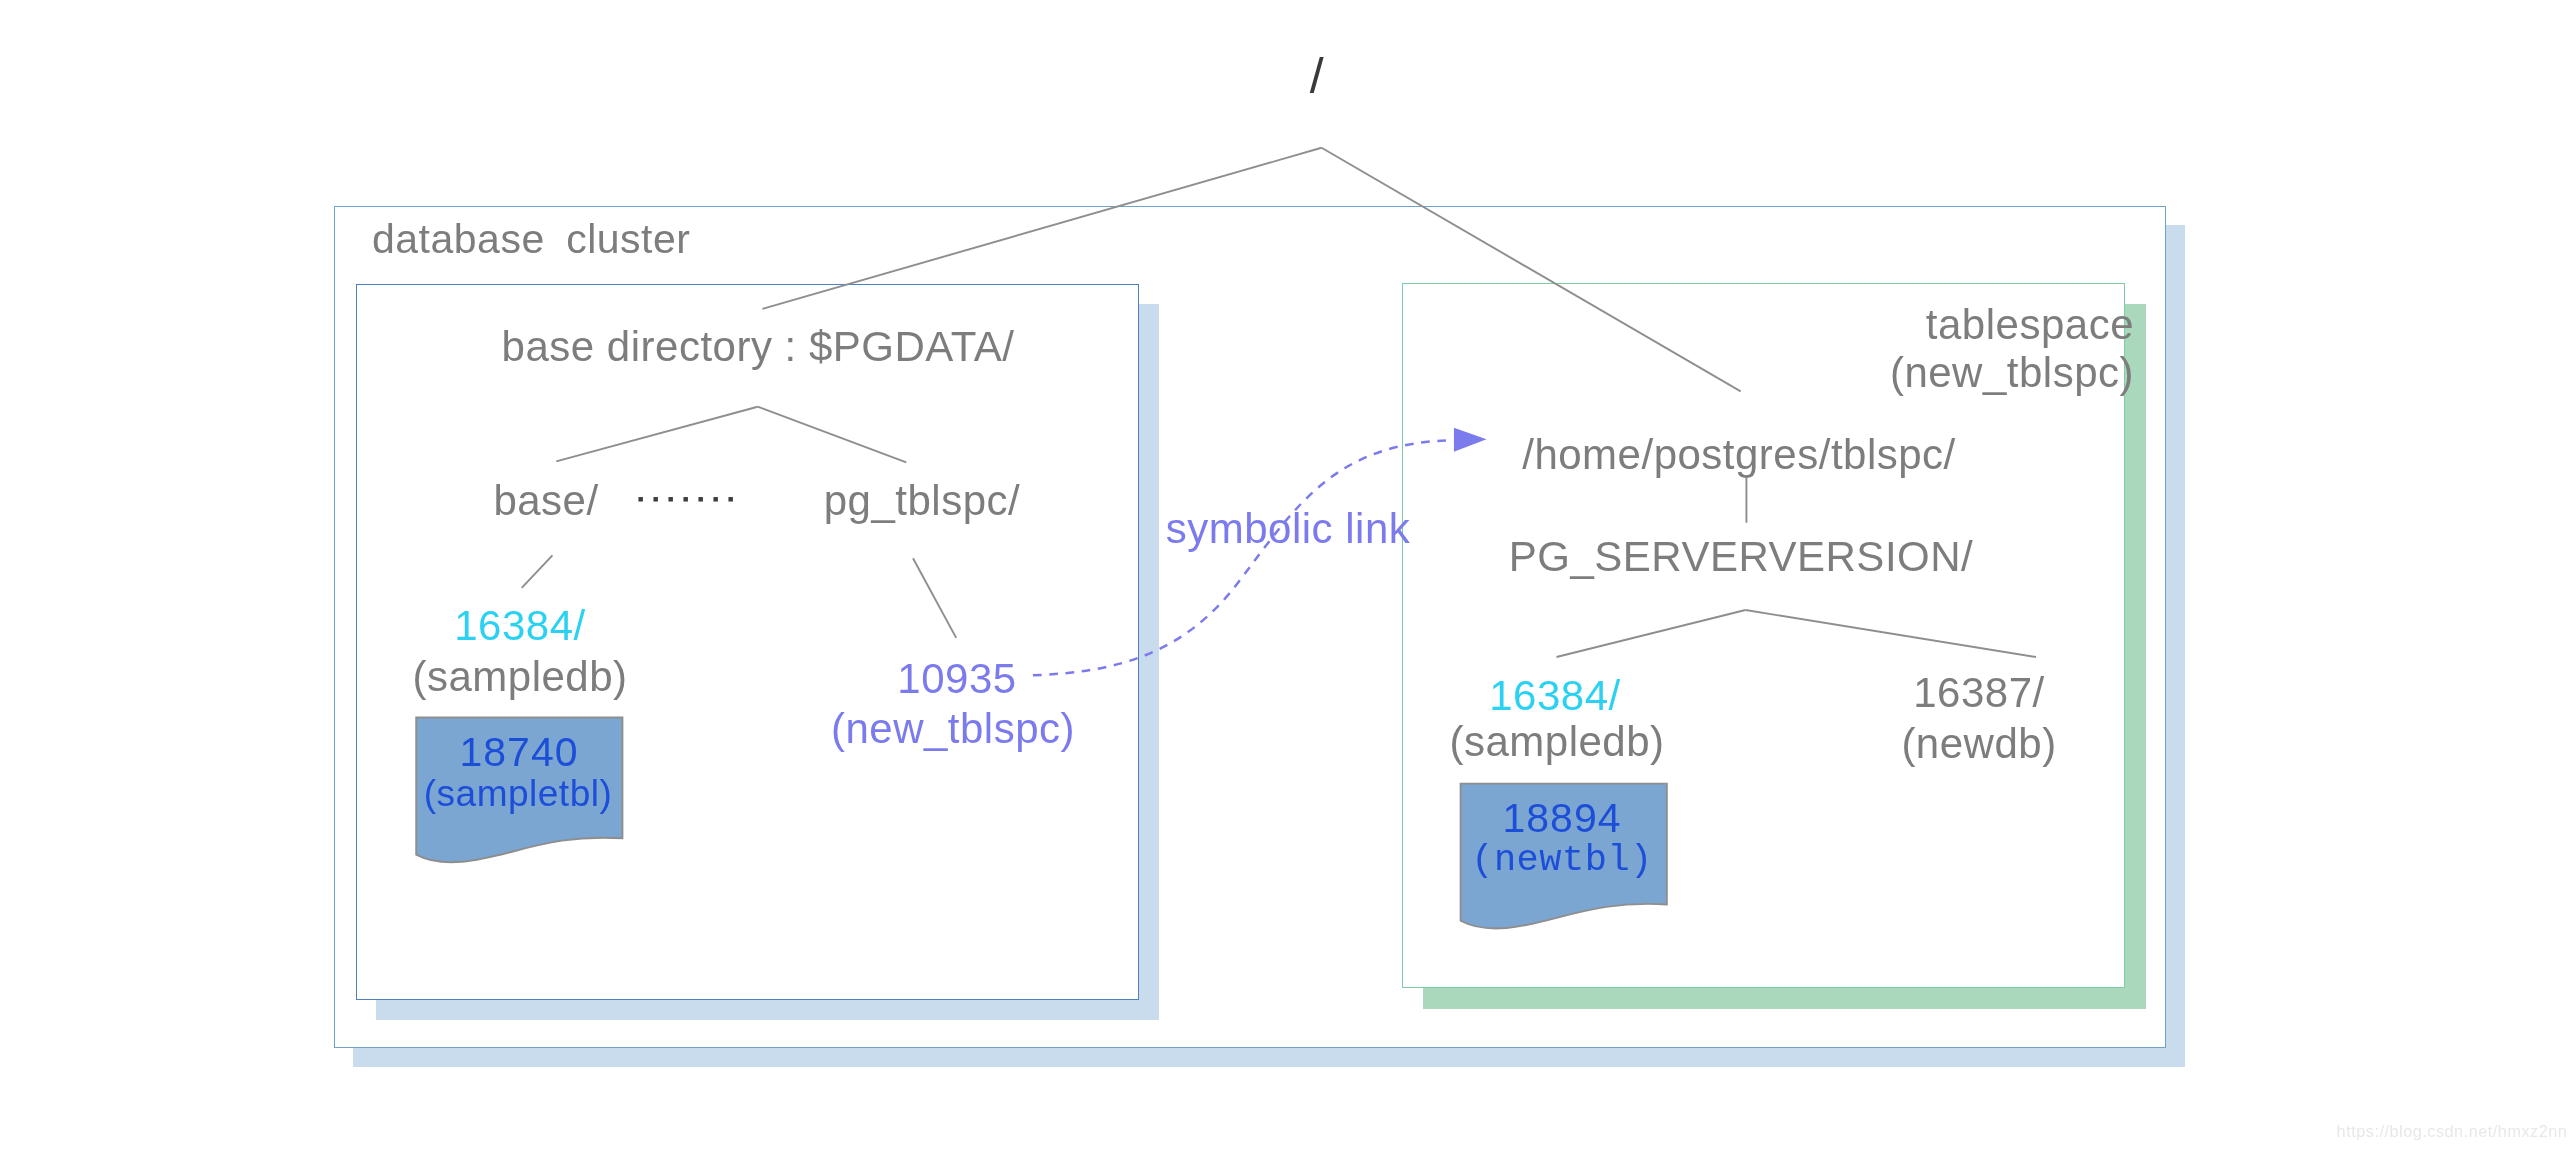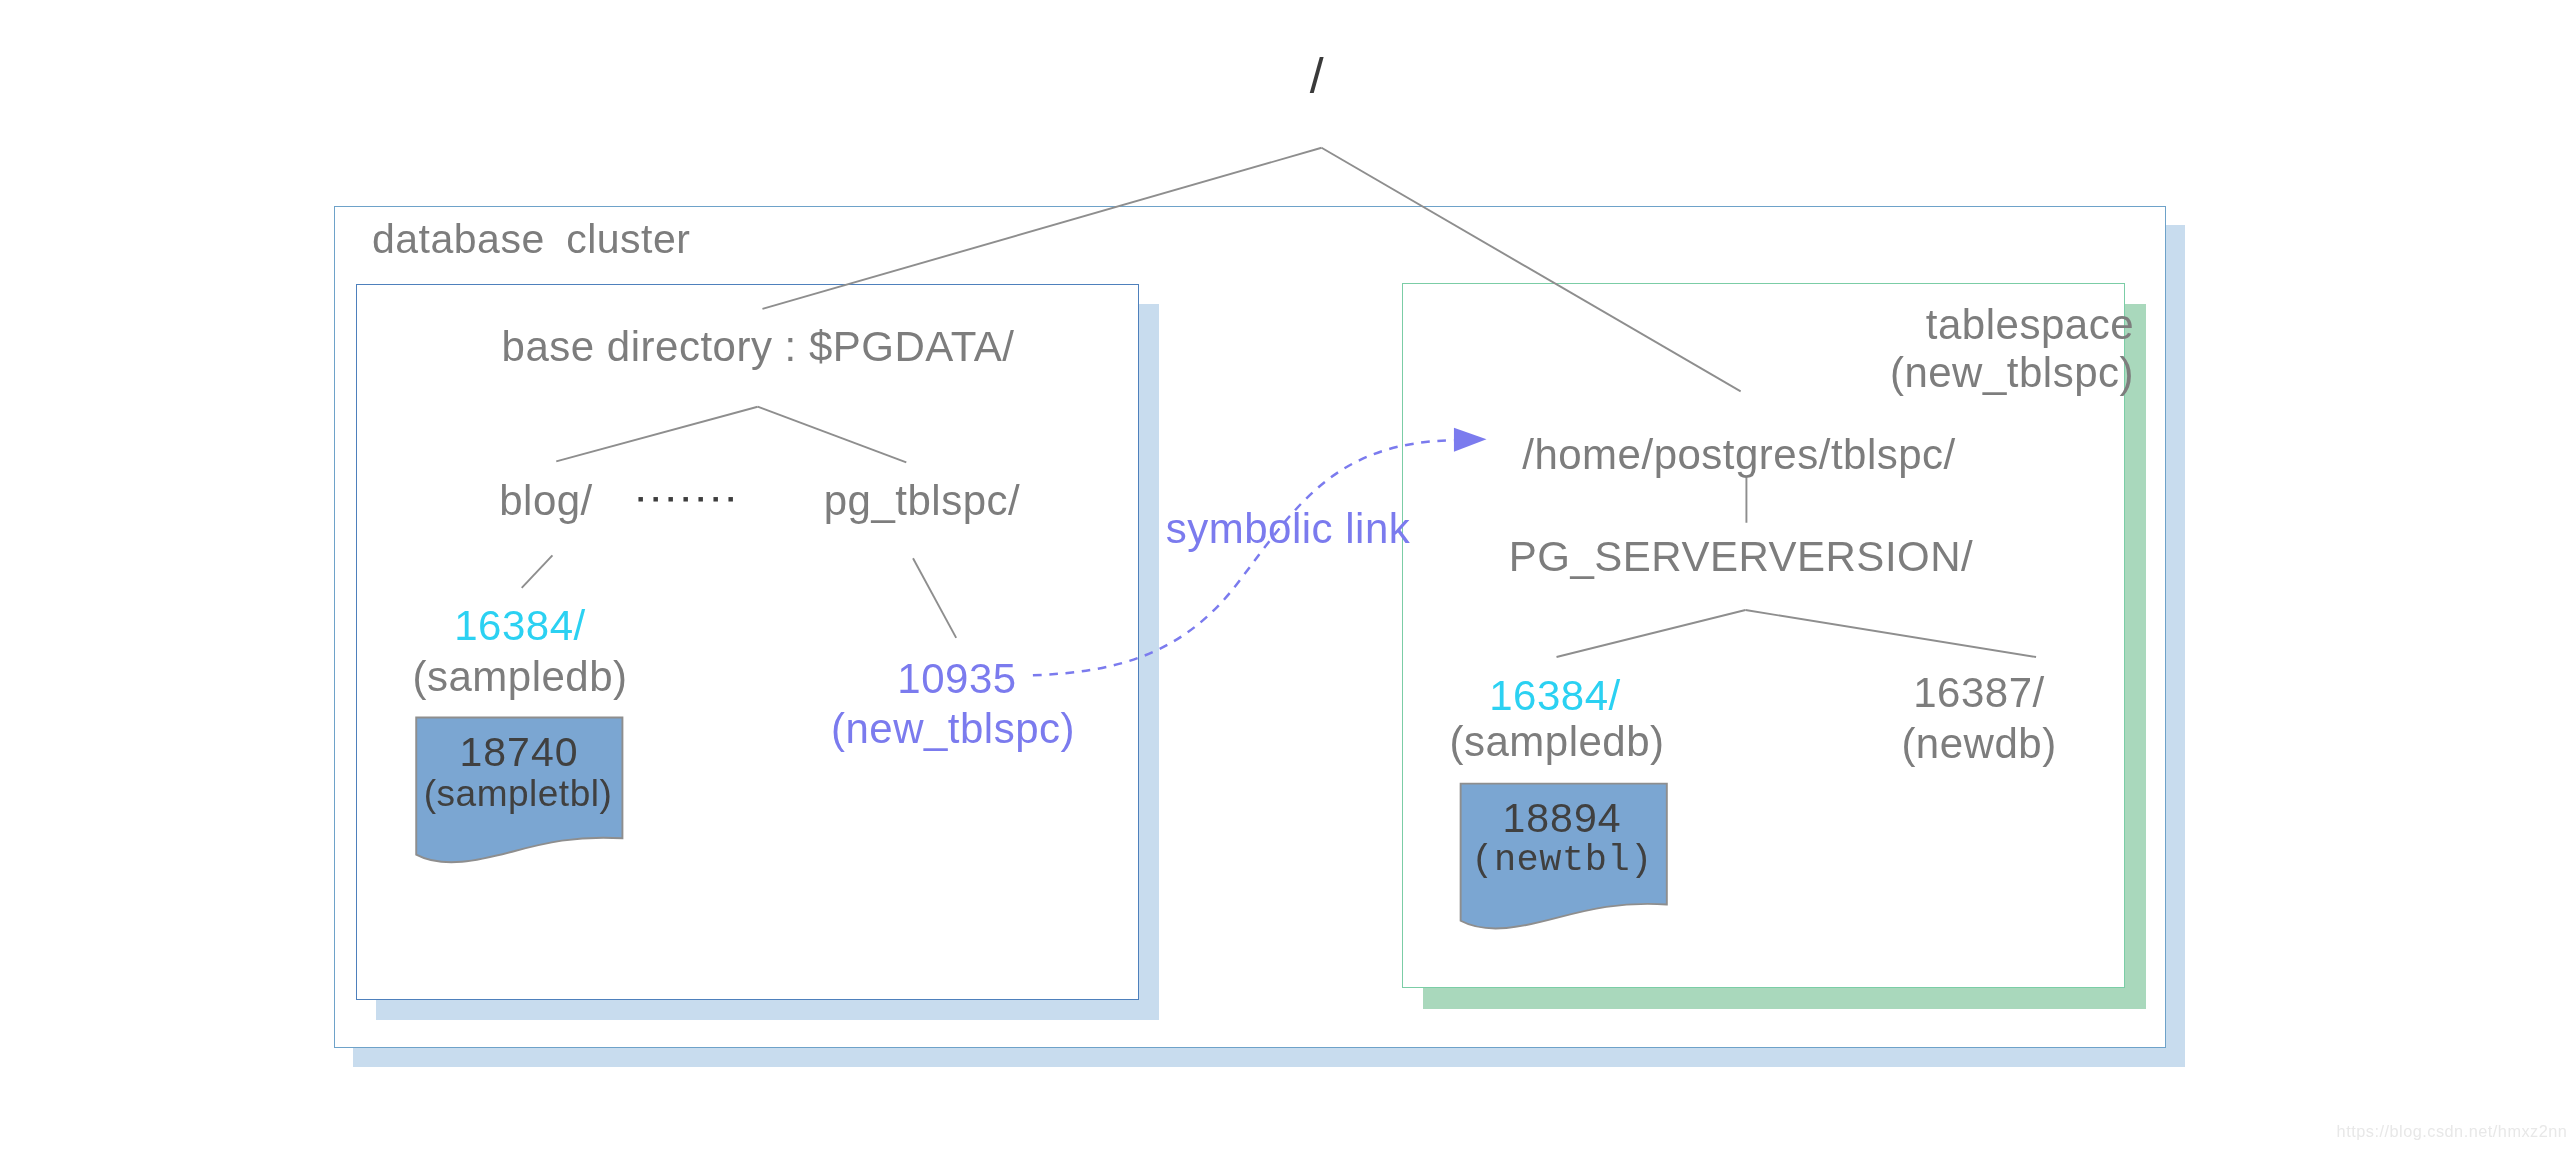"blog/" div.t { text: blog/ -> base/ }
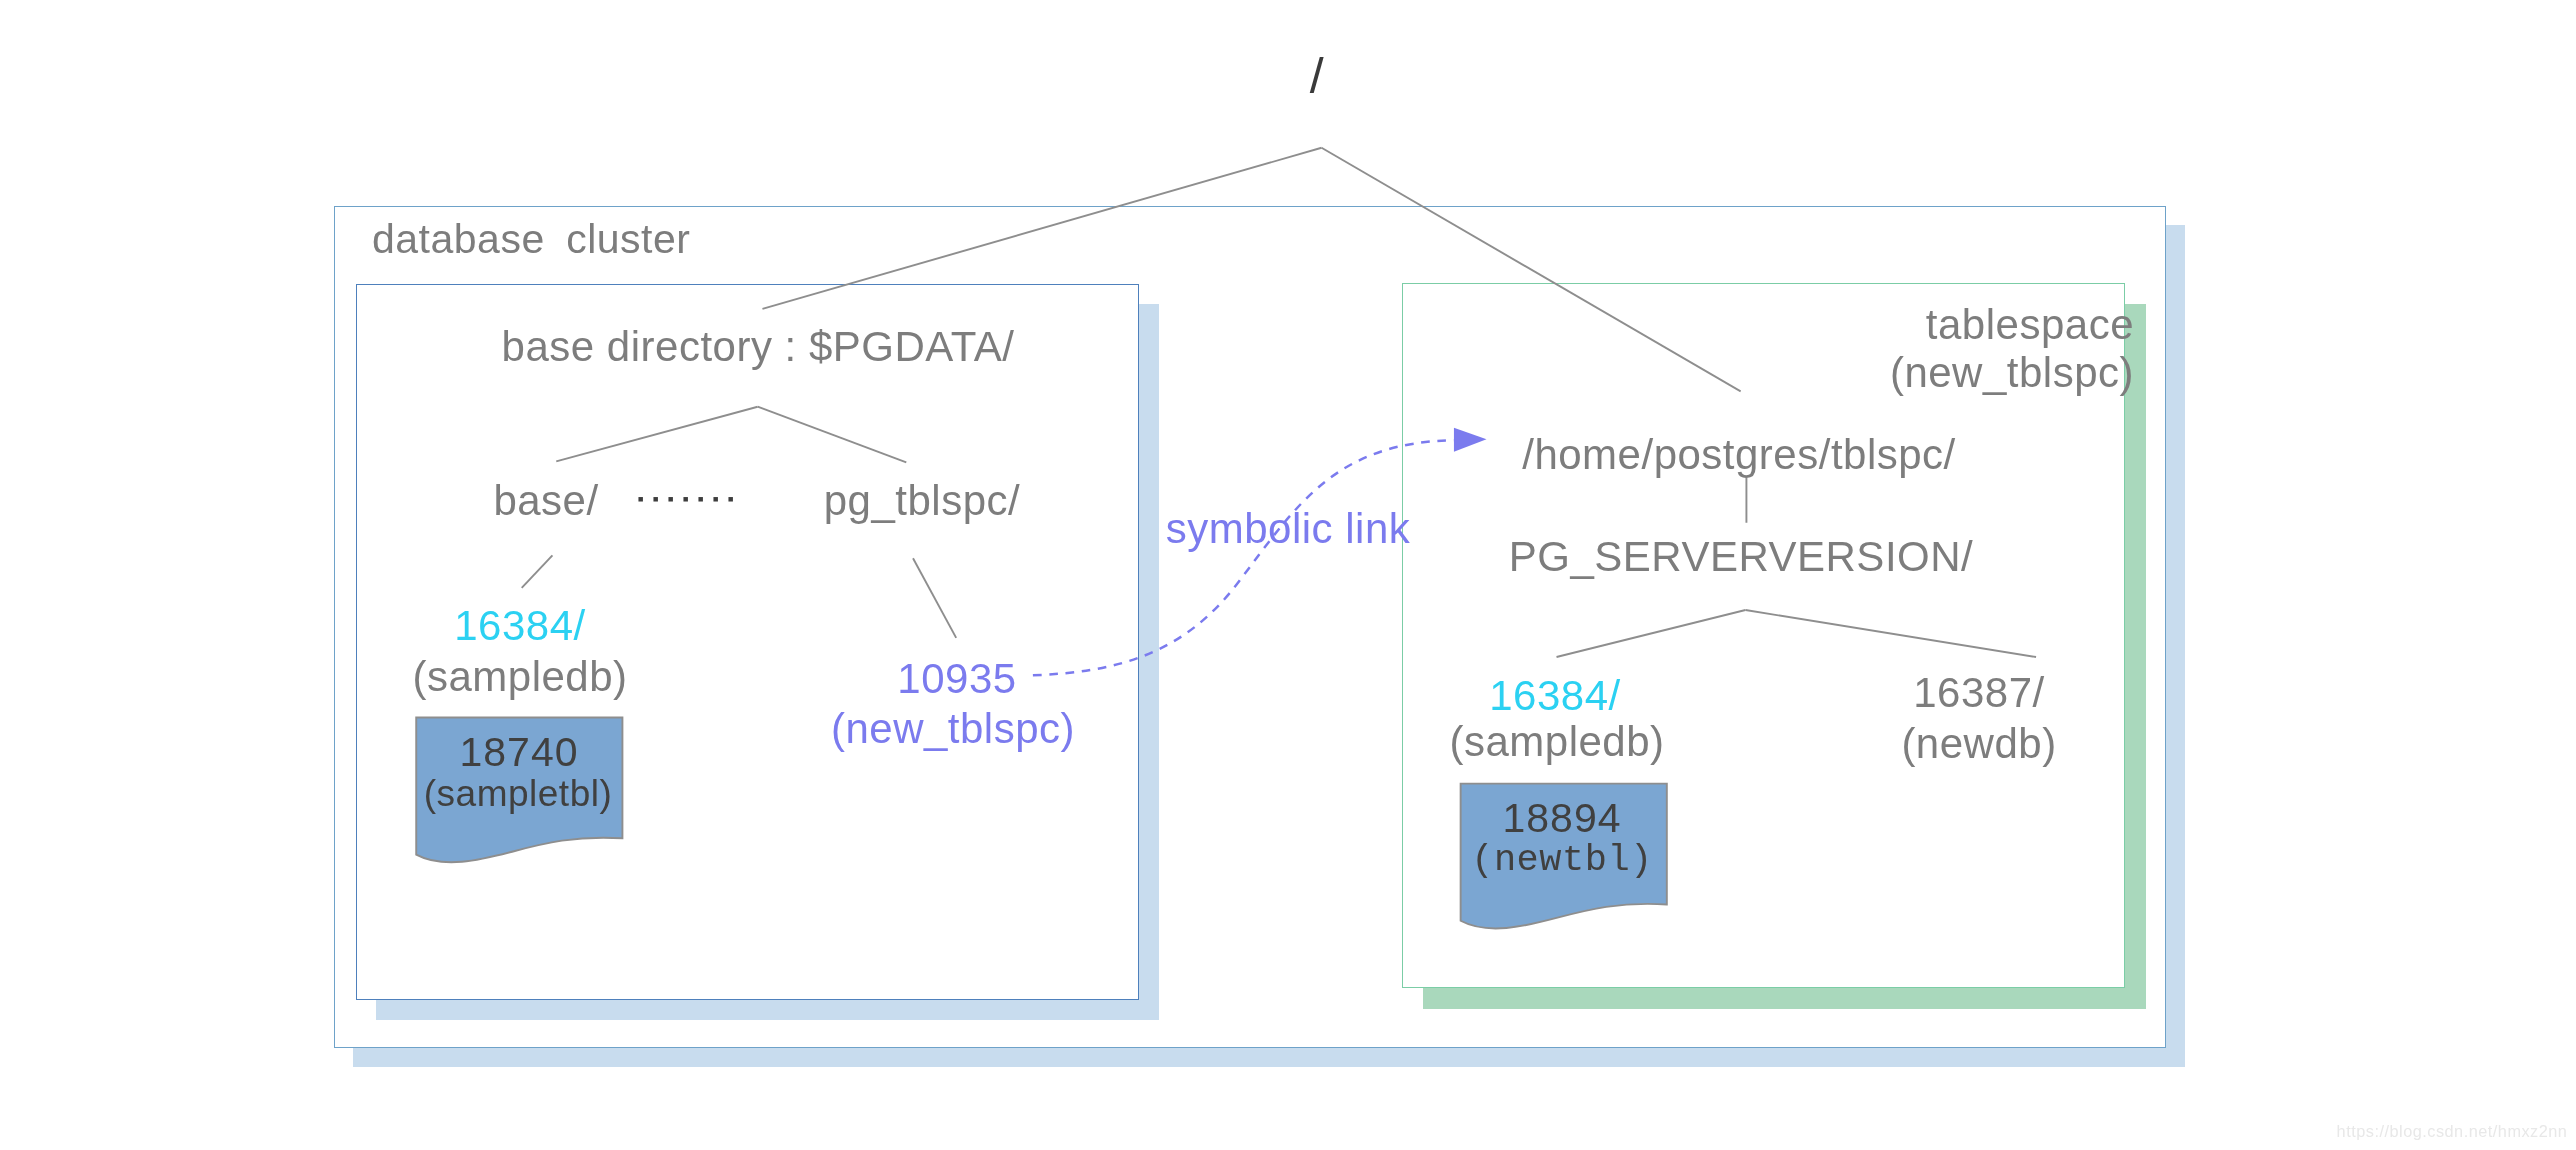"18740" .white { color: #404040 -> #1d4ed8 }
